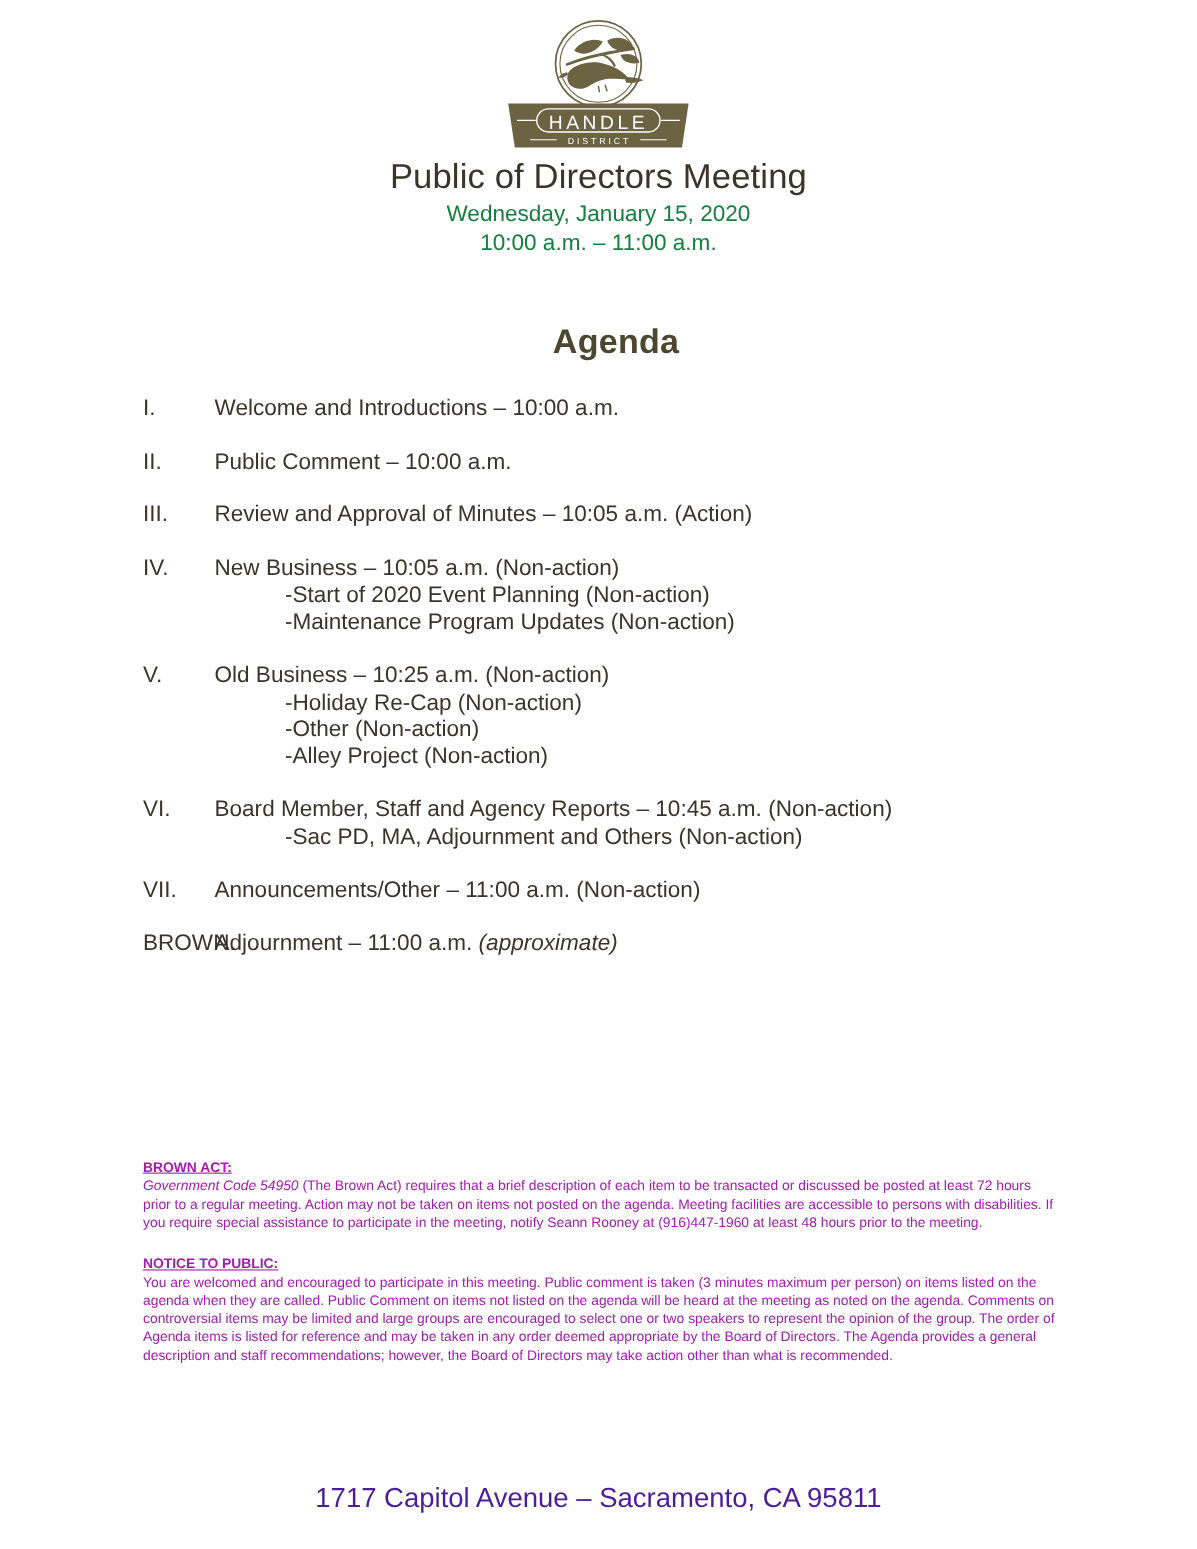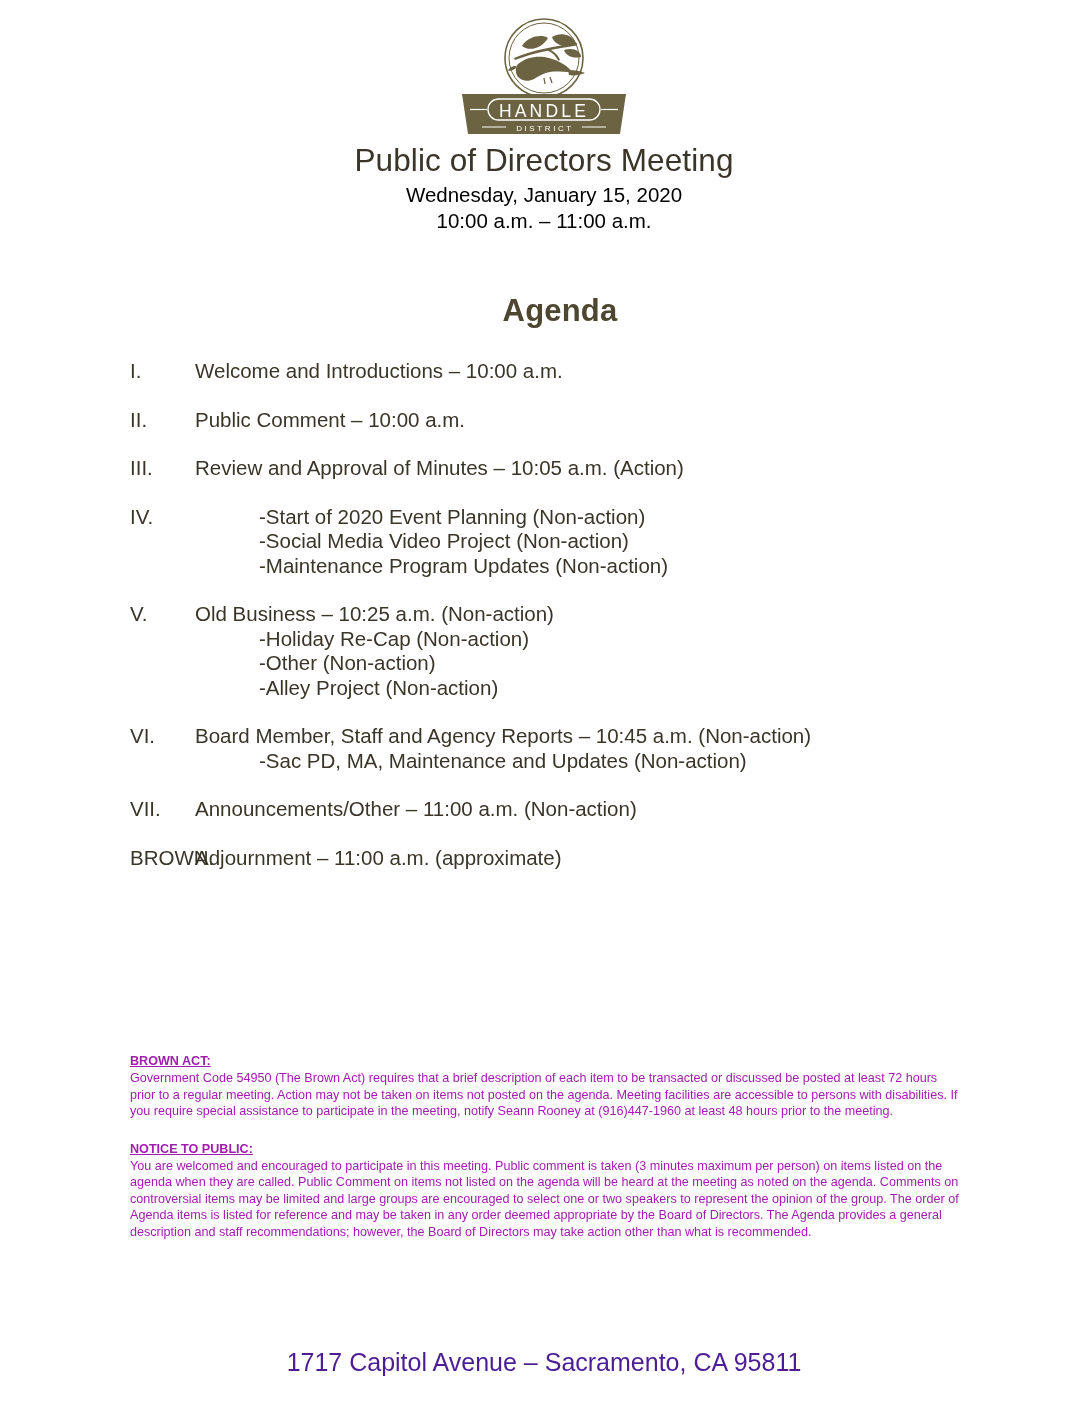"Wednesday, January 15, 2020" .sub-lines { color: #000000 -> #15803d }
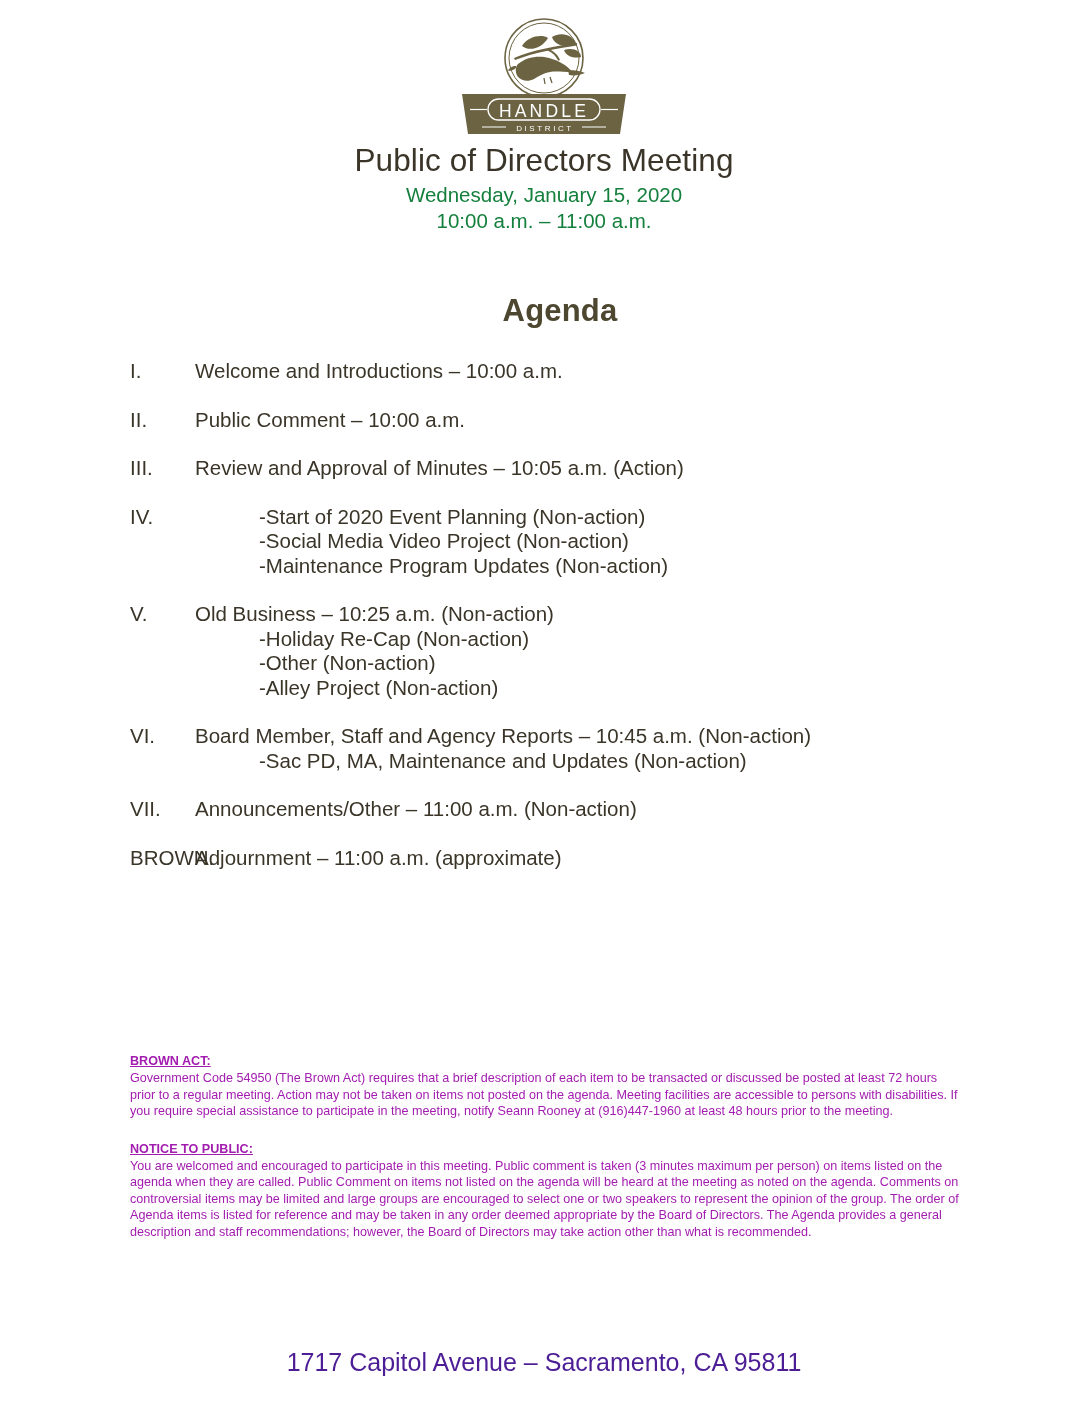"New Business – 10:05 a.m." div.item-title { html: none -> <div>New Business – 10:05 a.m. (Non-action)</div> }
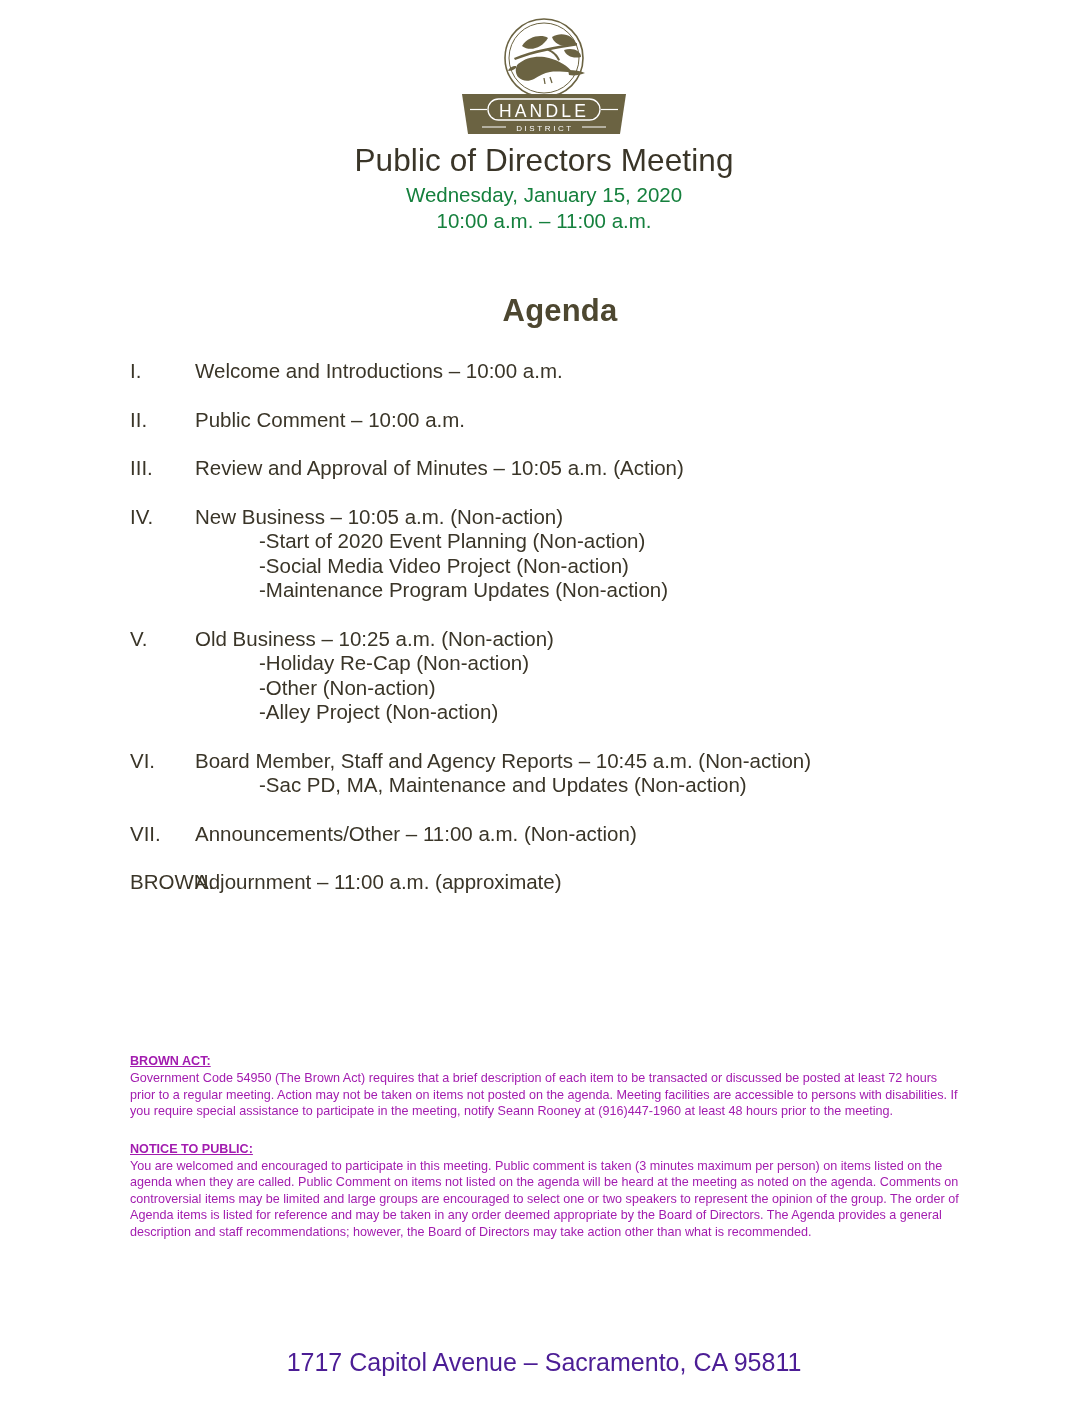"-Social Media Video Project (Non-action)" div.subitem { html: <div>-Social Media Video Project (Non-action)</div> -> none }
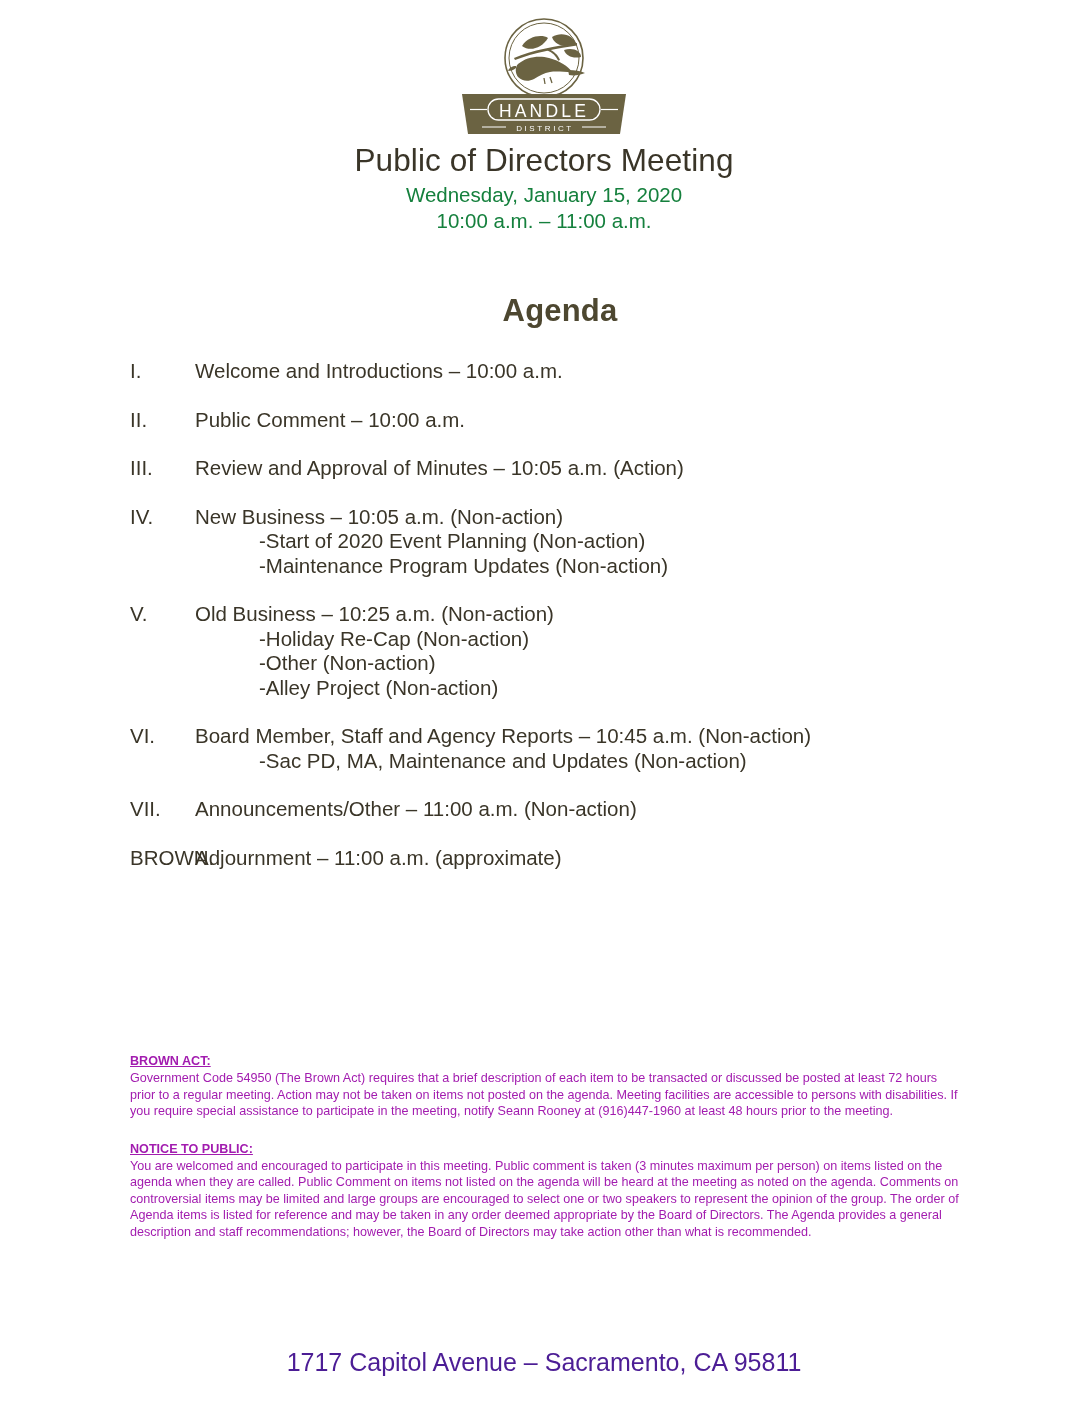"-Sac PD, MA, Maintenance and" div.subitem-center { text: Maintenance and Updates -> Adjournment and Others }
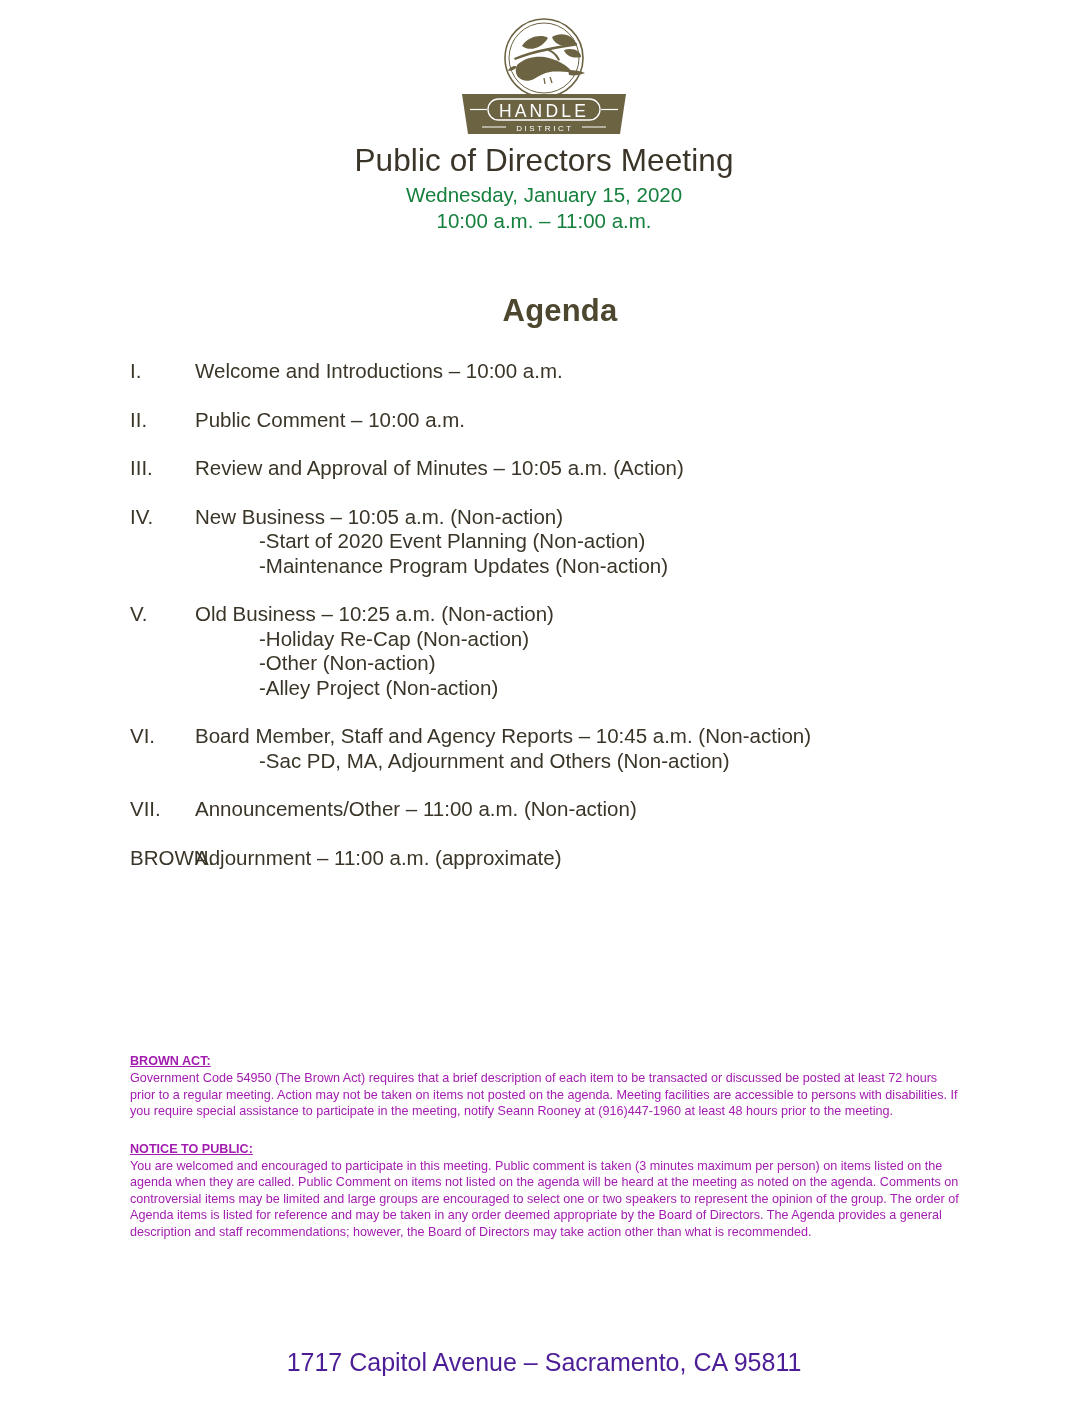"(approximate)" .ital { font-style: none -> italic }
